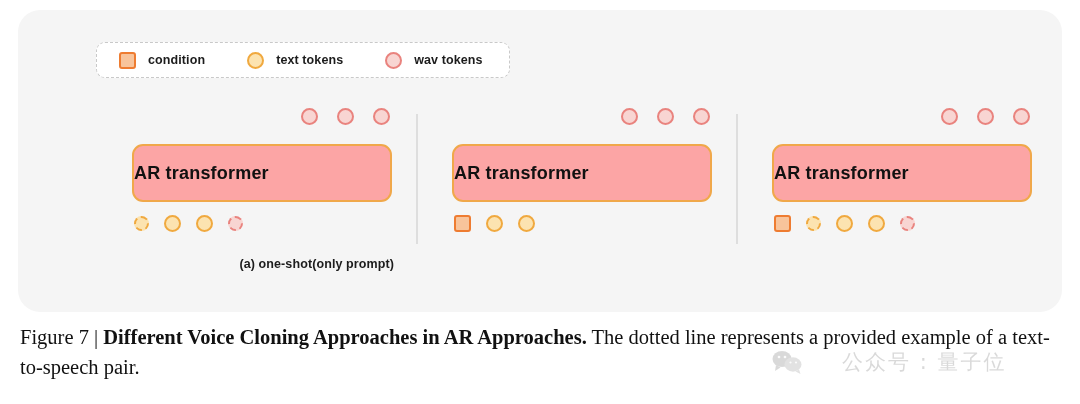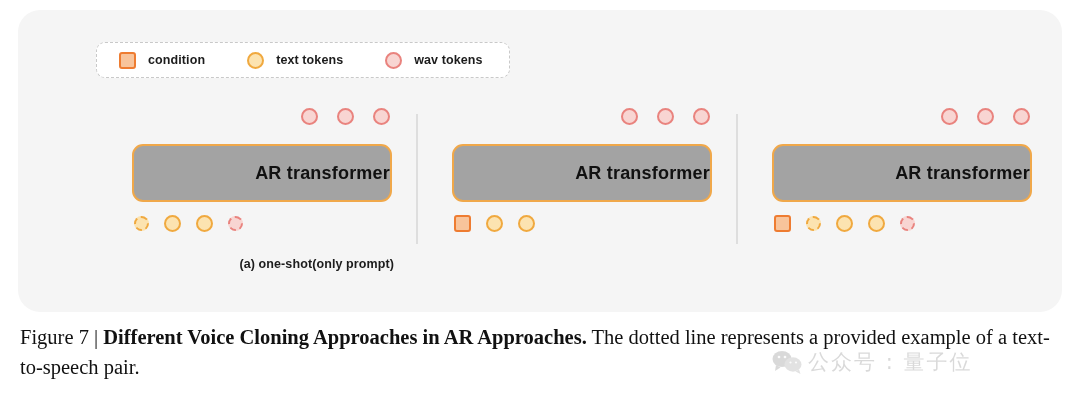"AR transformer" .ar-box { background: #a3a3a3 -> #fca5a5; justify-content: flex-end -> flex-start }
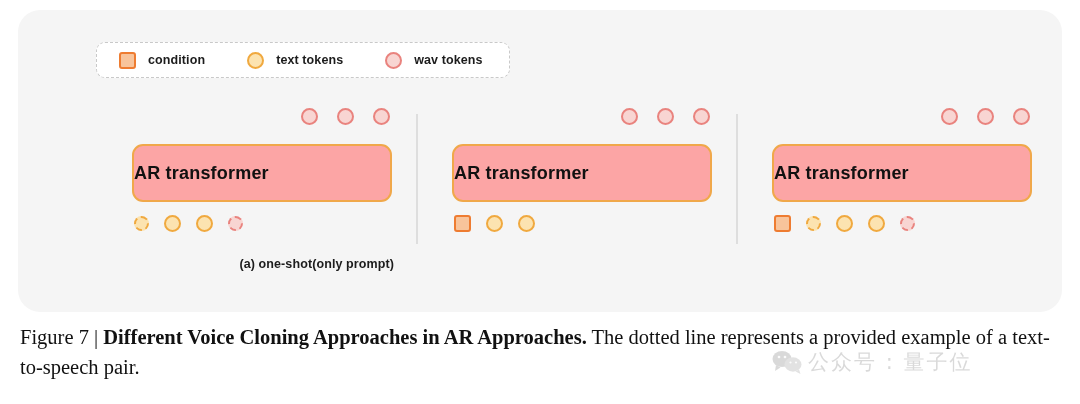"公众号 : 量子位" #watermark { gap: none -> 34px }
